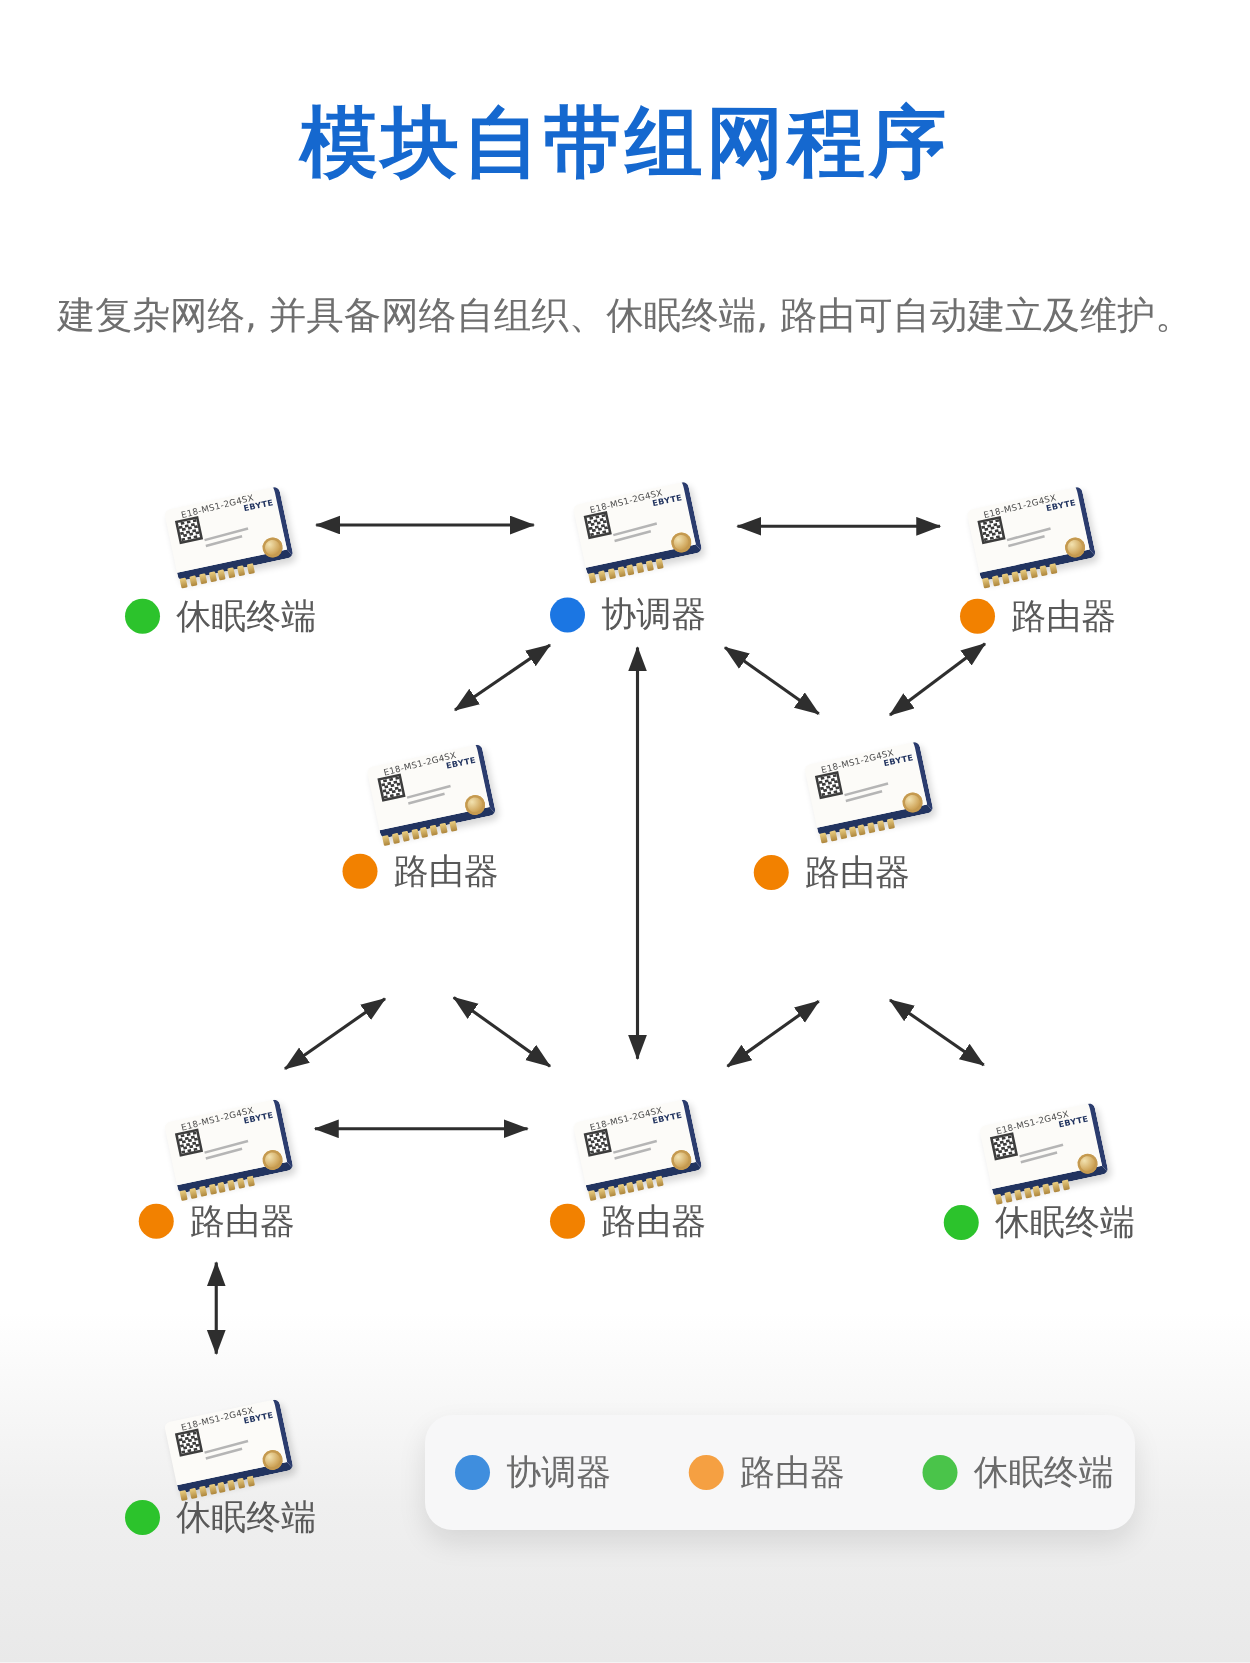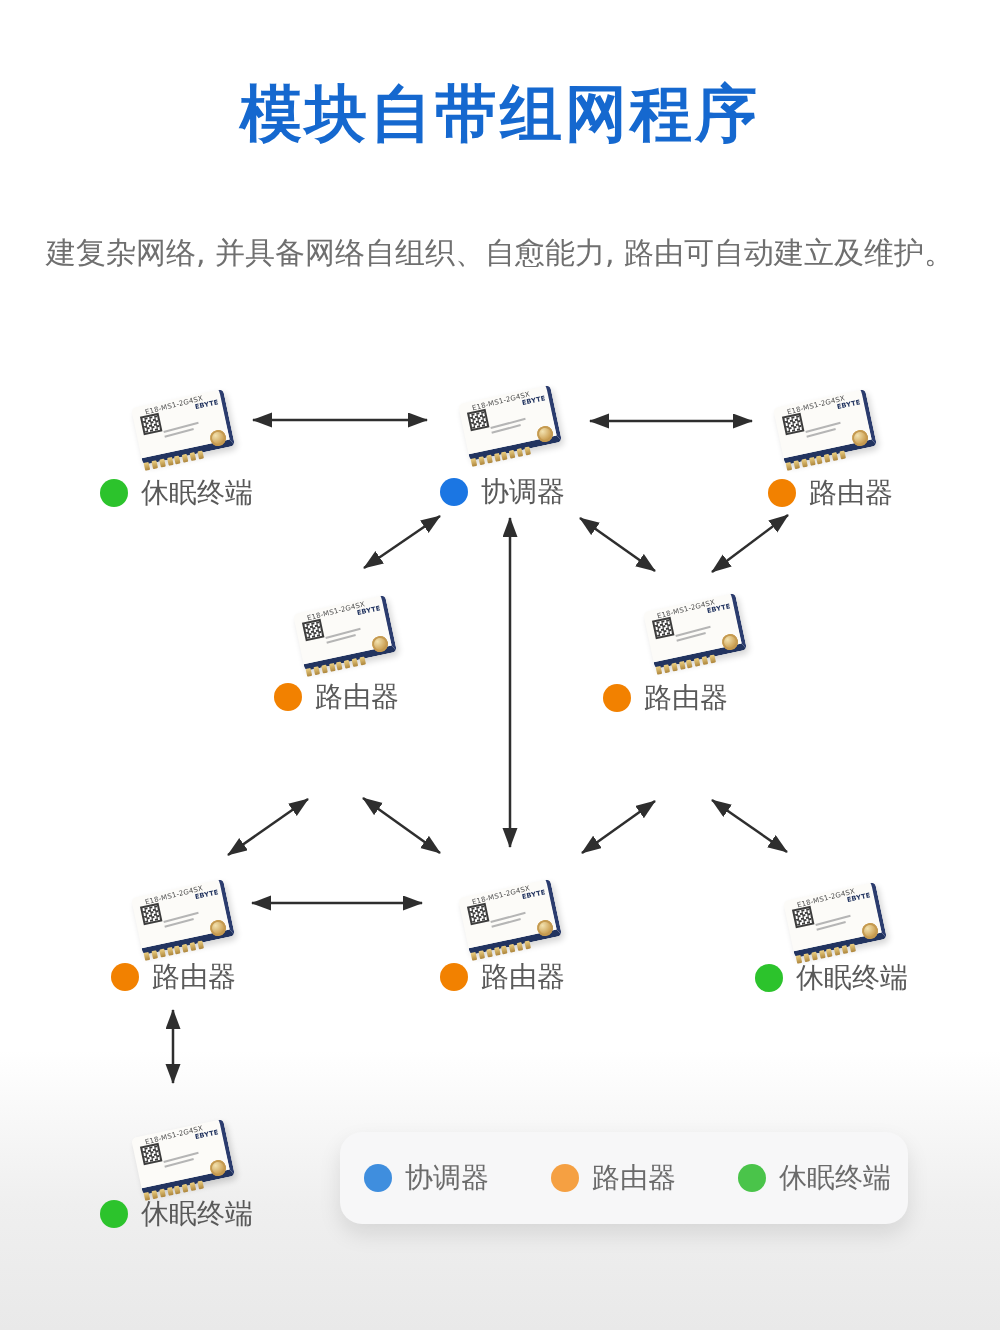"建复杂网络, 并具备网络自组织、自愈能力, 路由可自动建立及维护。" span { text: 自愈能力 -> 休眠终端 }
